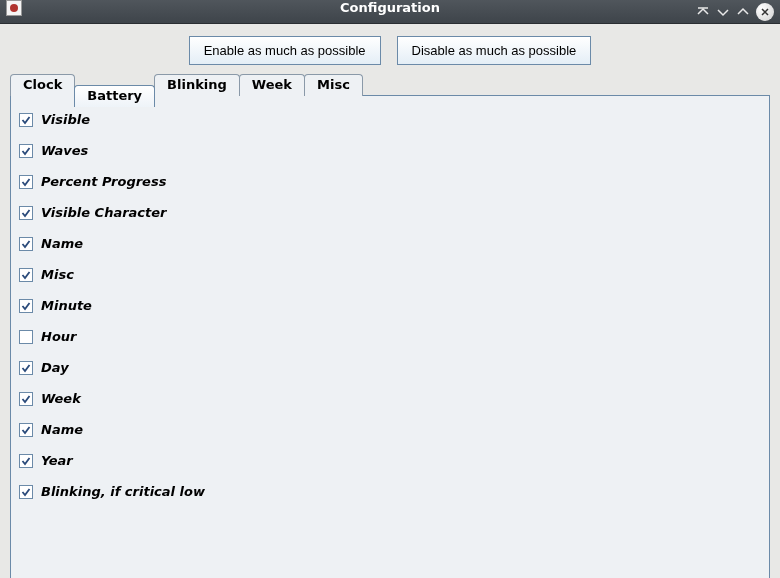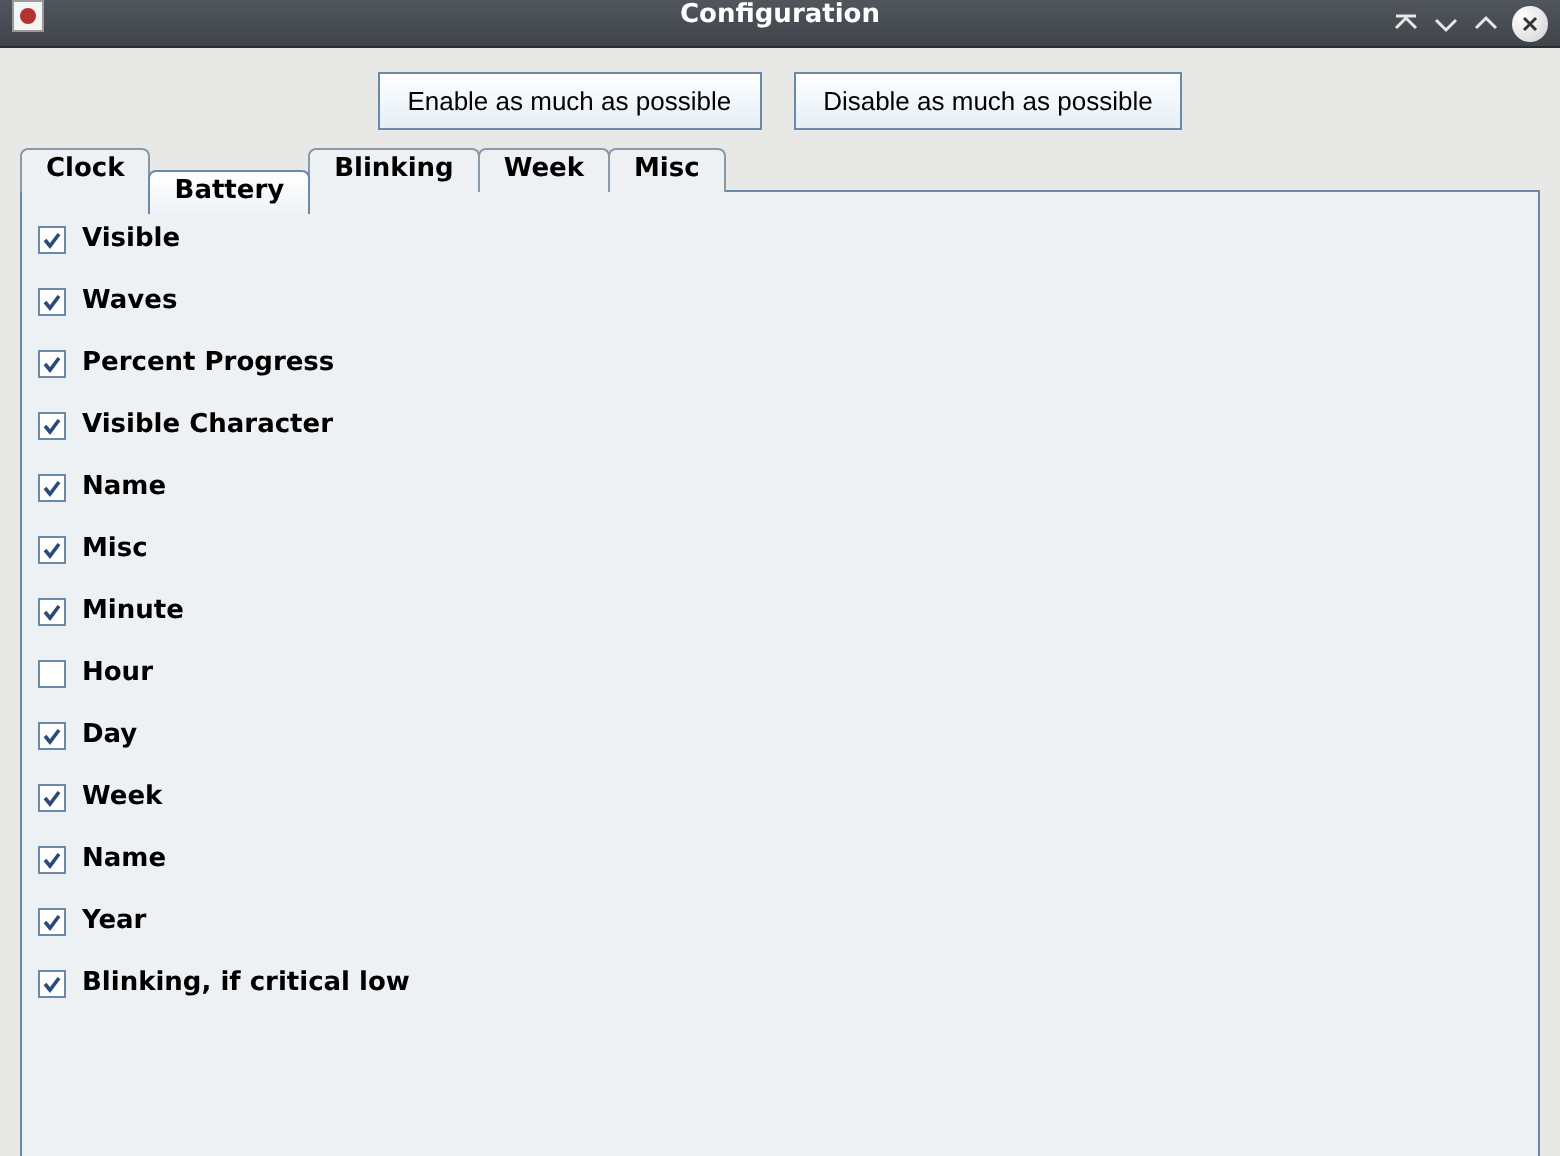"Visible" .check-label { font-style: none -> italic }
